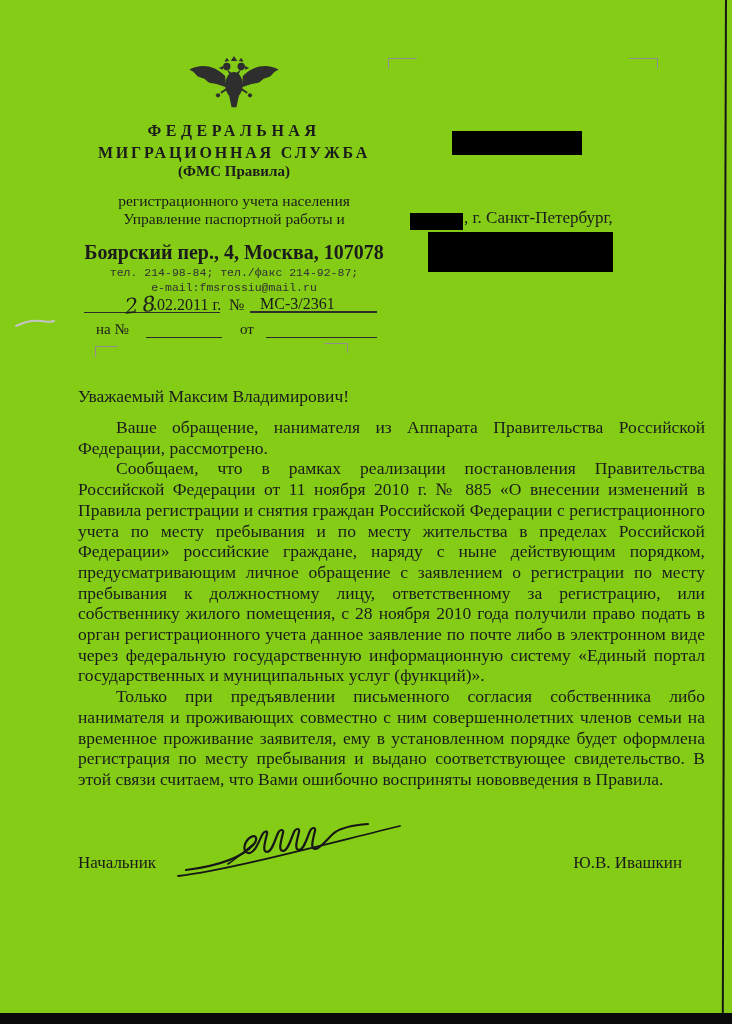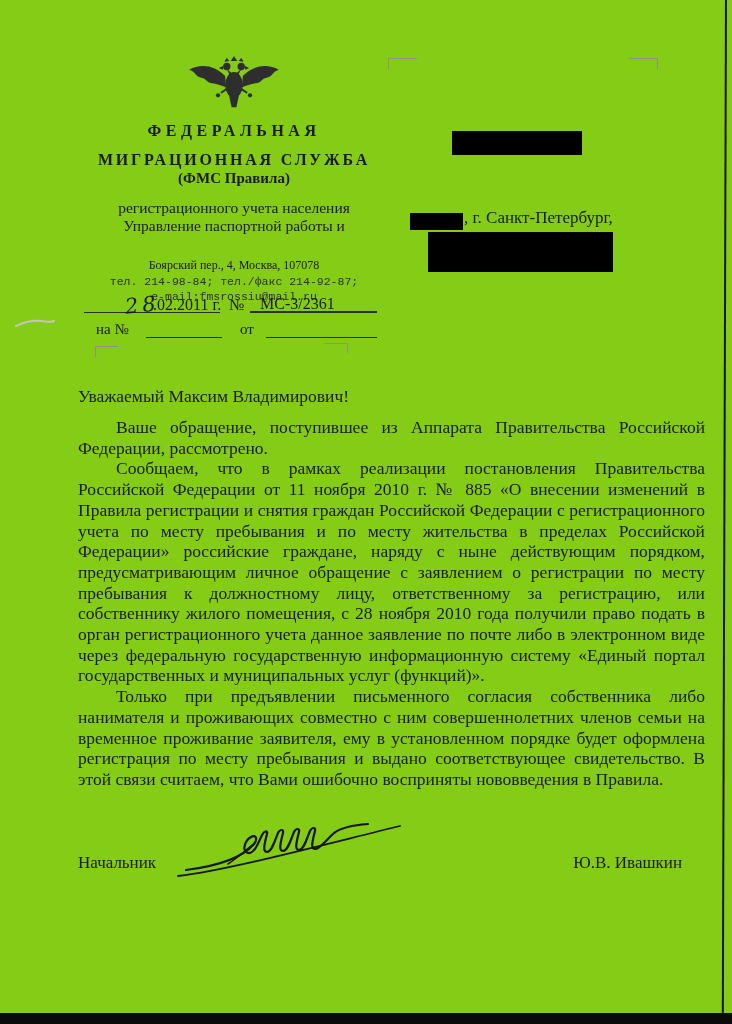"МИГРАЦИОННАЯ СЛУЖБА" .org2 { margin-top: 11px -> 4px }
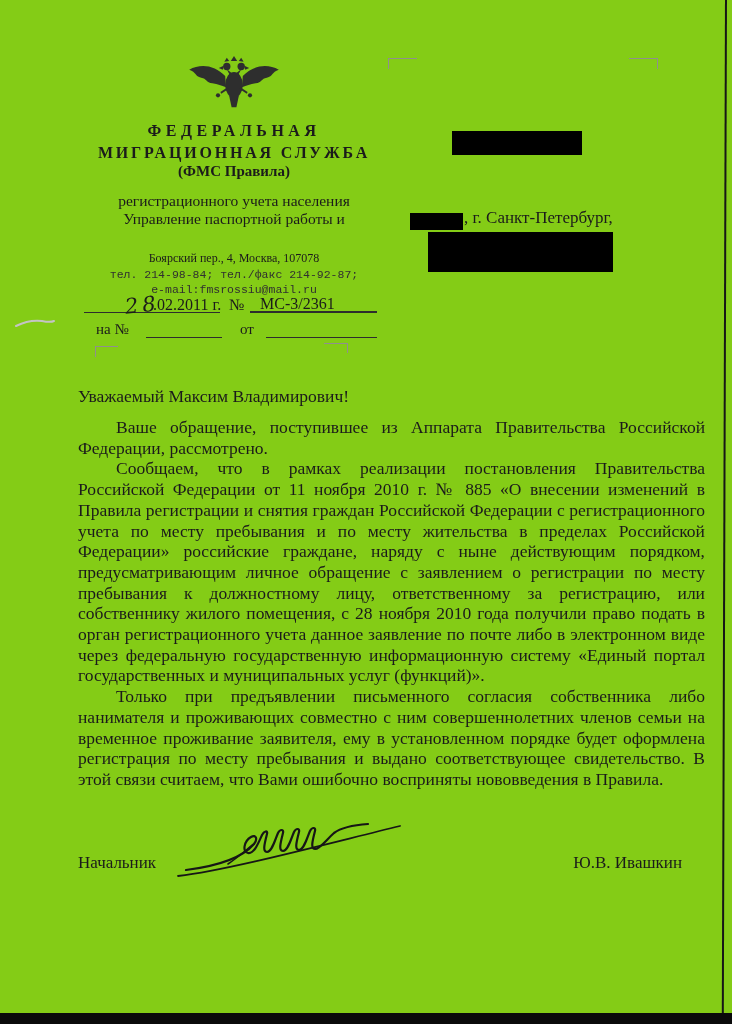"Боярский пер., 4, Москва, 107078" .address { font-size: 12px -> 20px; font-weight: normal -> bold; margin-top: 24px -> 14px }
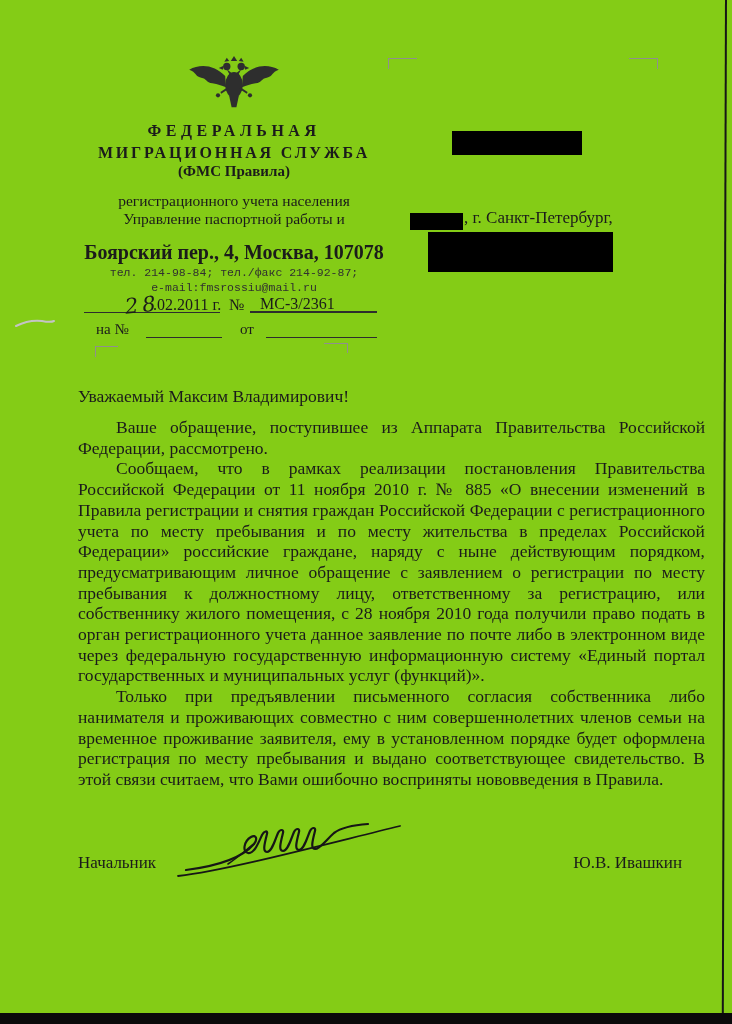"Ваше обращение, поступившее из Аппарата" p.para { text: поступившее -> нанимателя }
